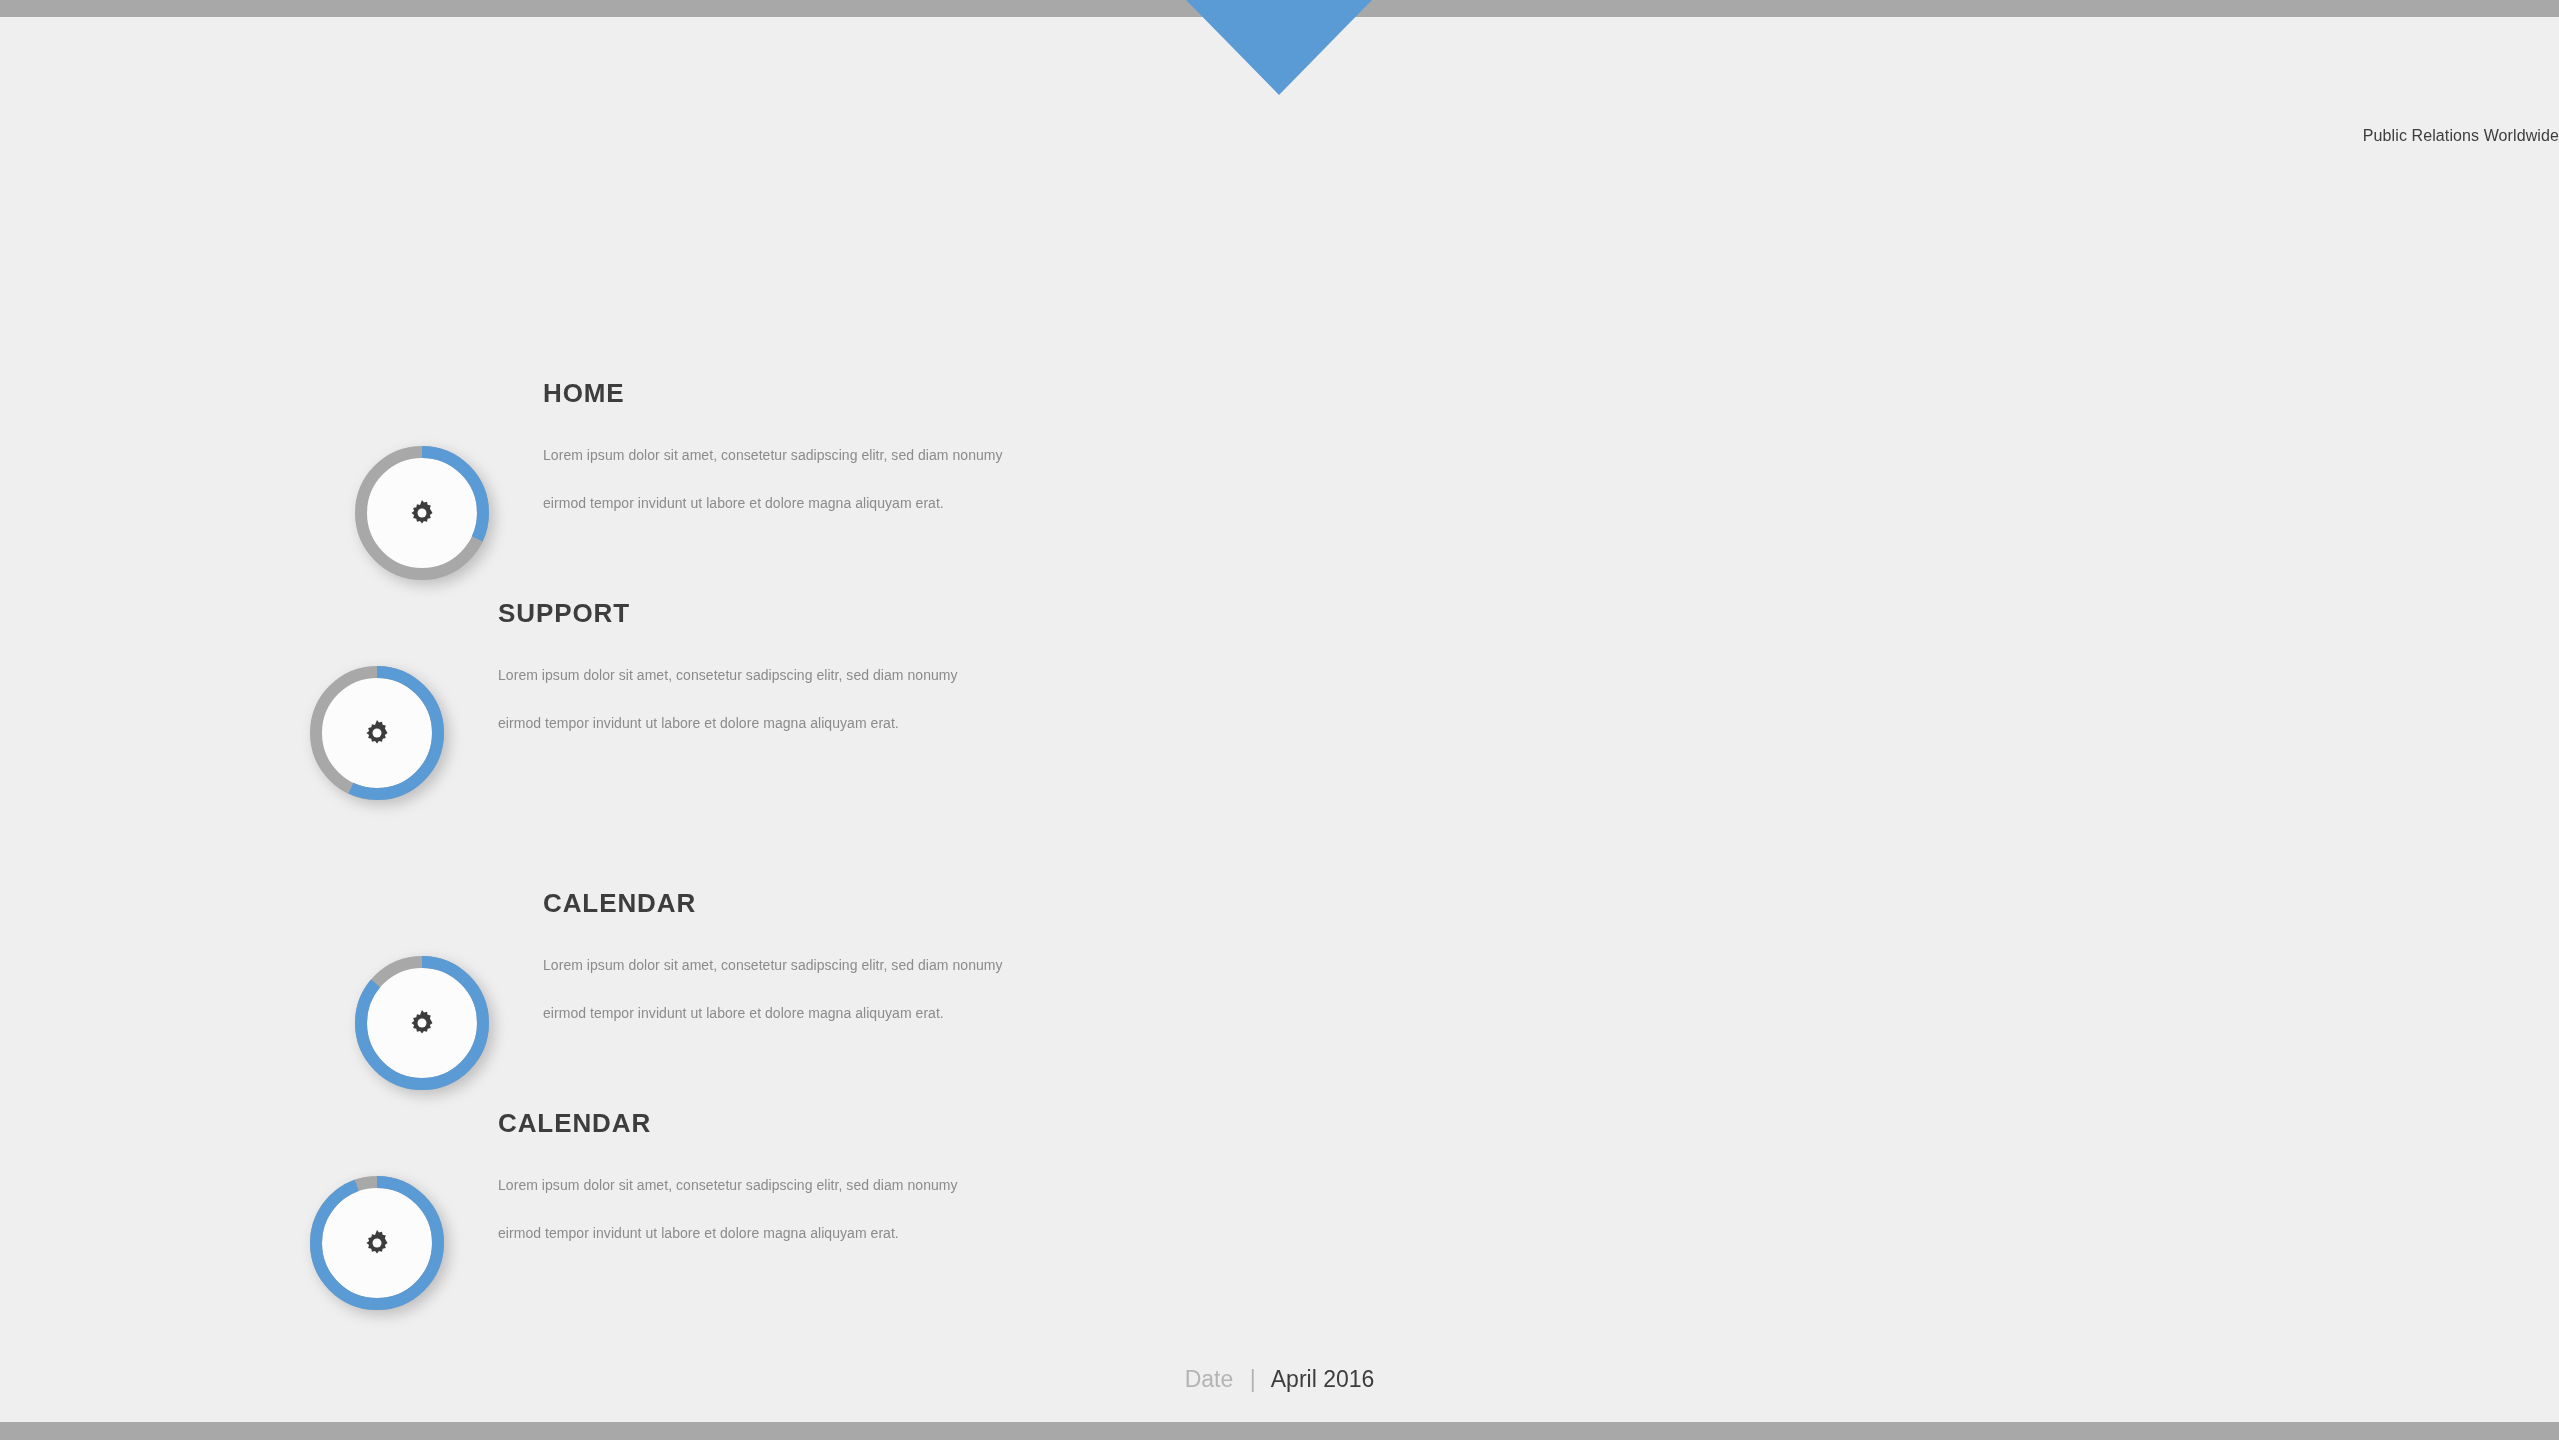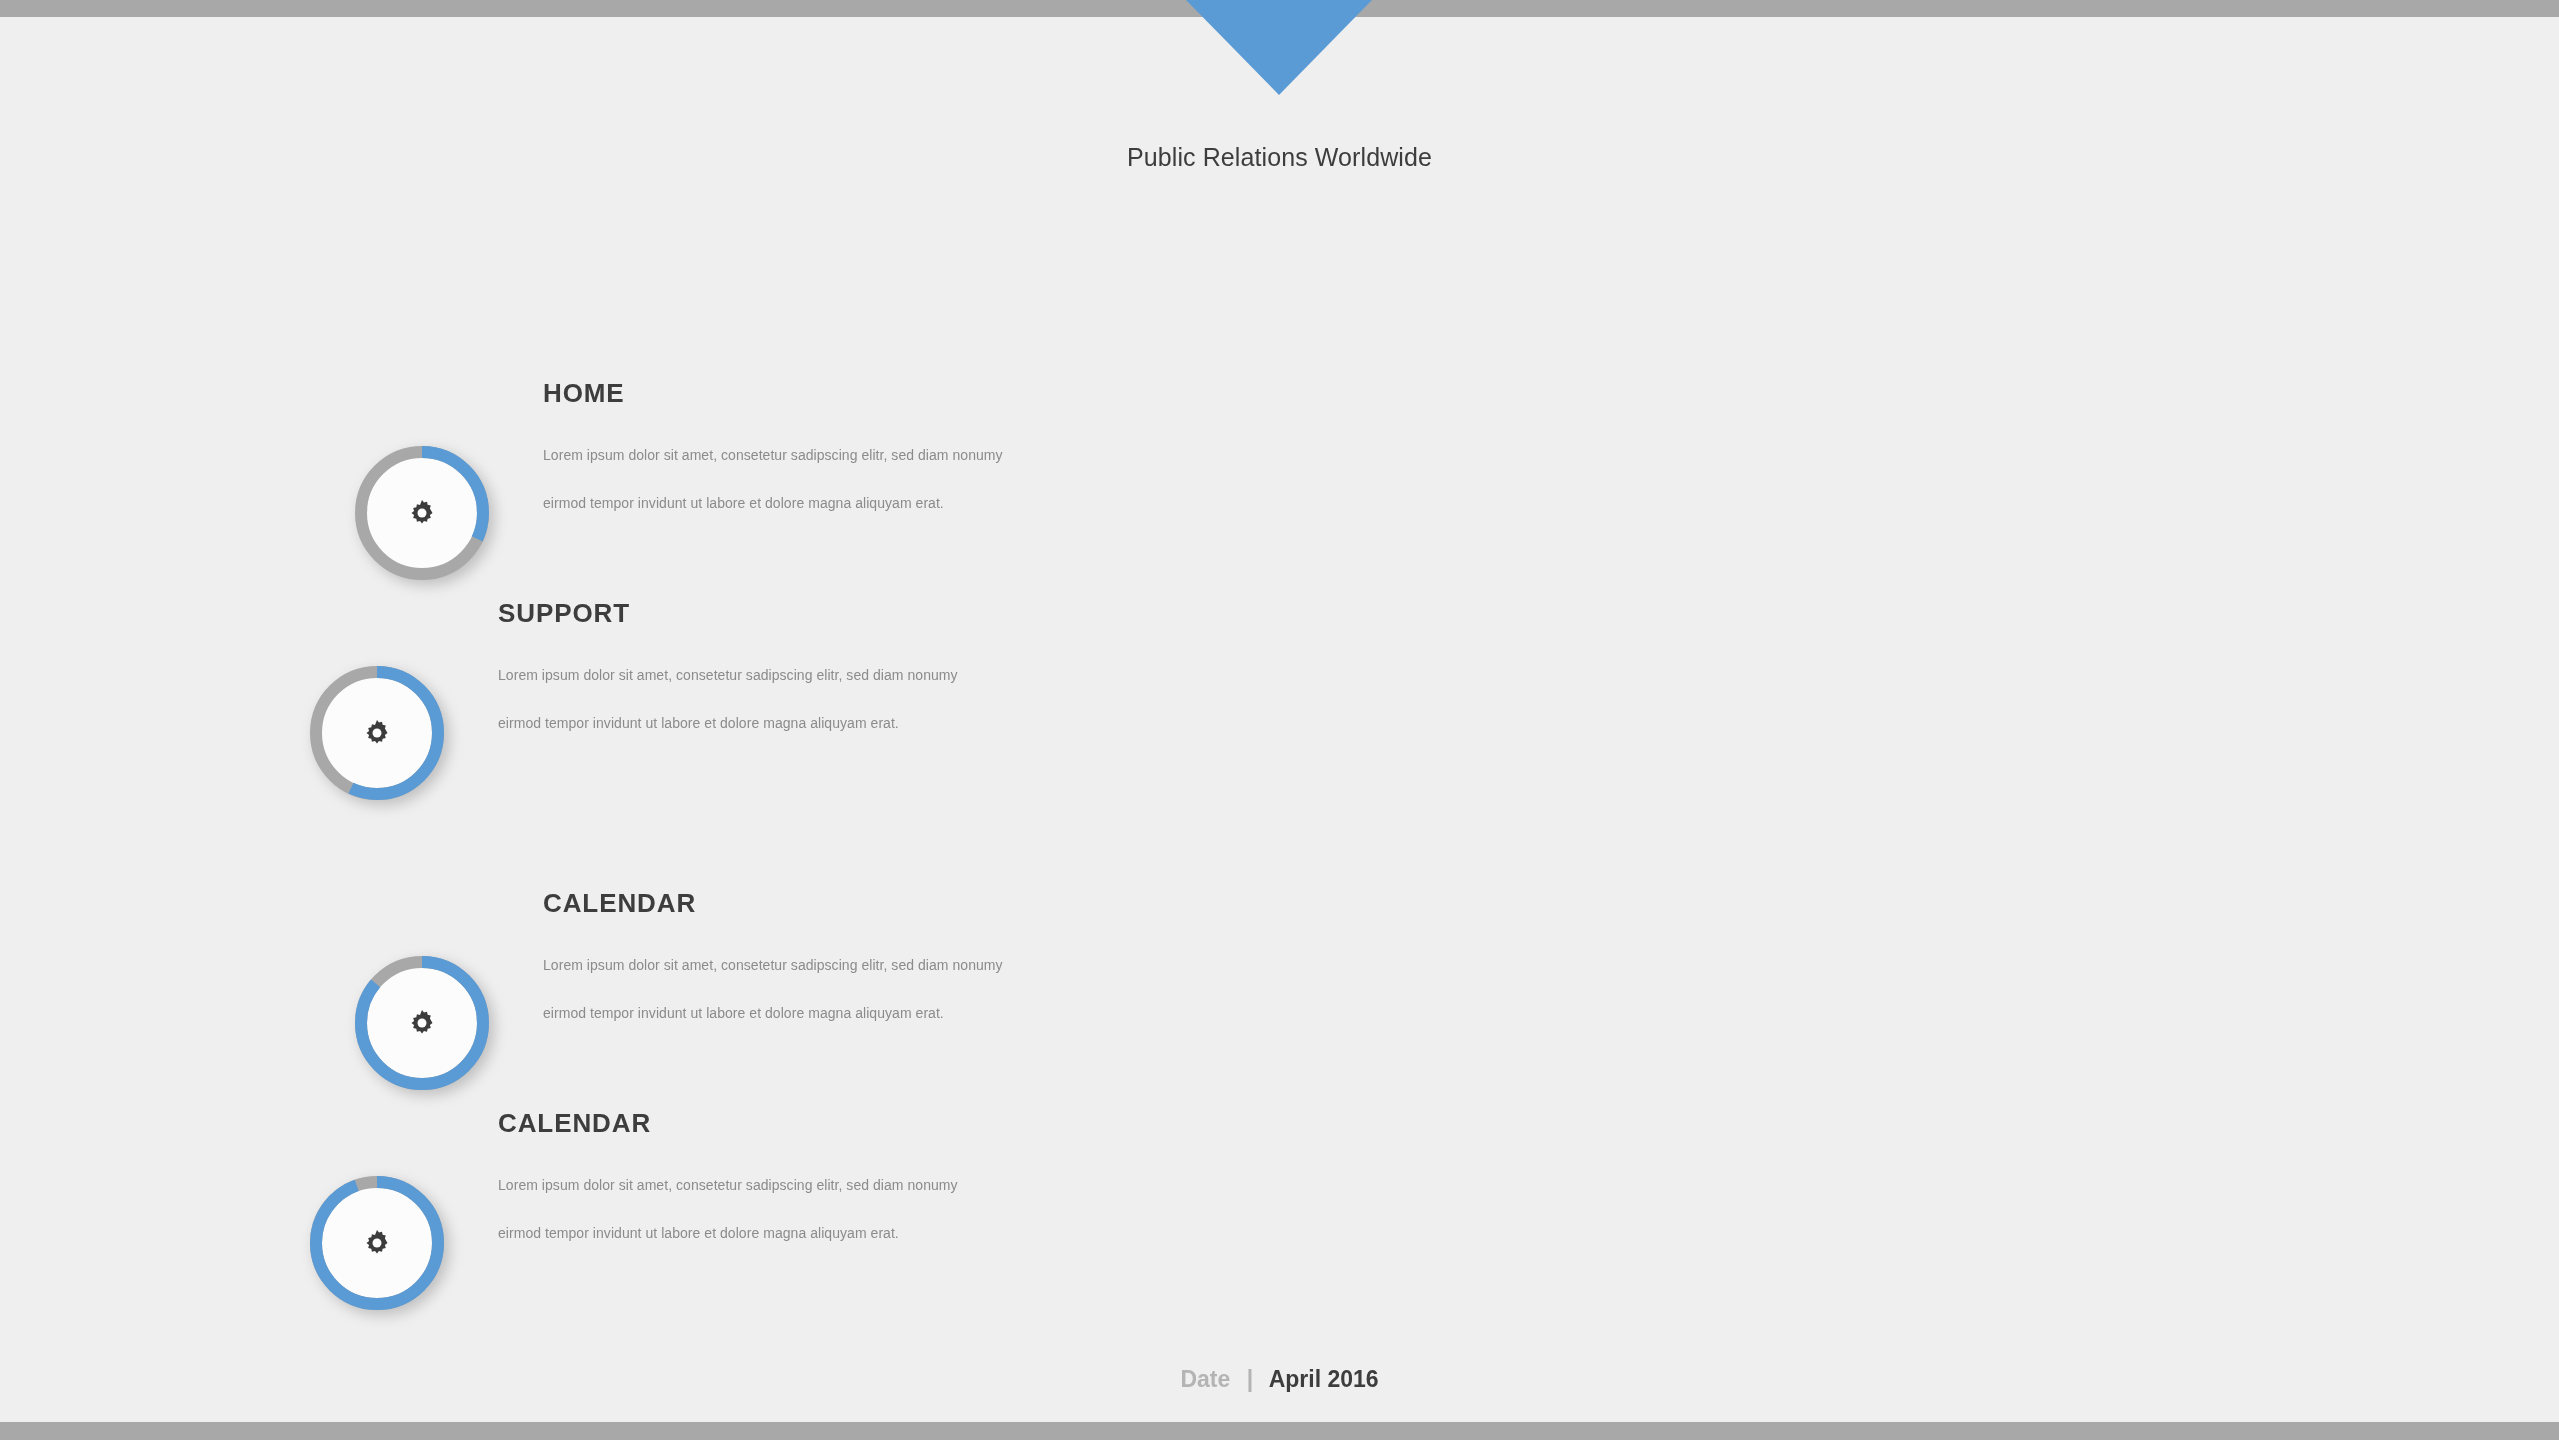"Public Relations Worldwide" .header-title { font-size: 25px -> 16px; text-align: center -> right; top: 143px -> 127px }
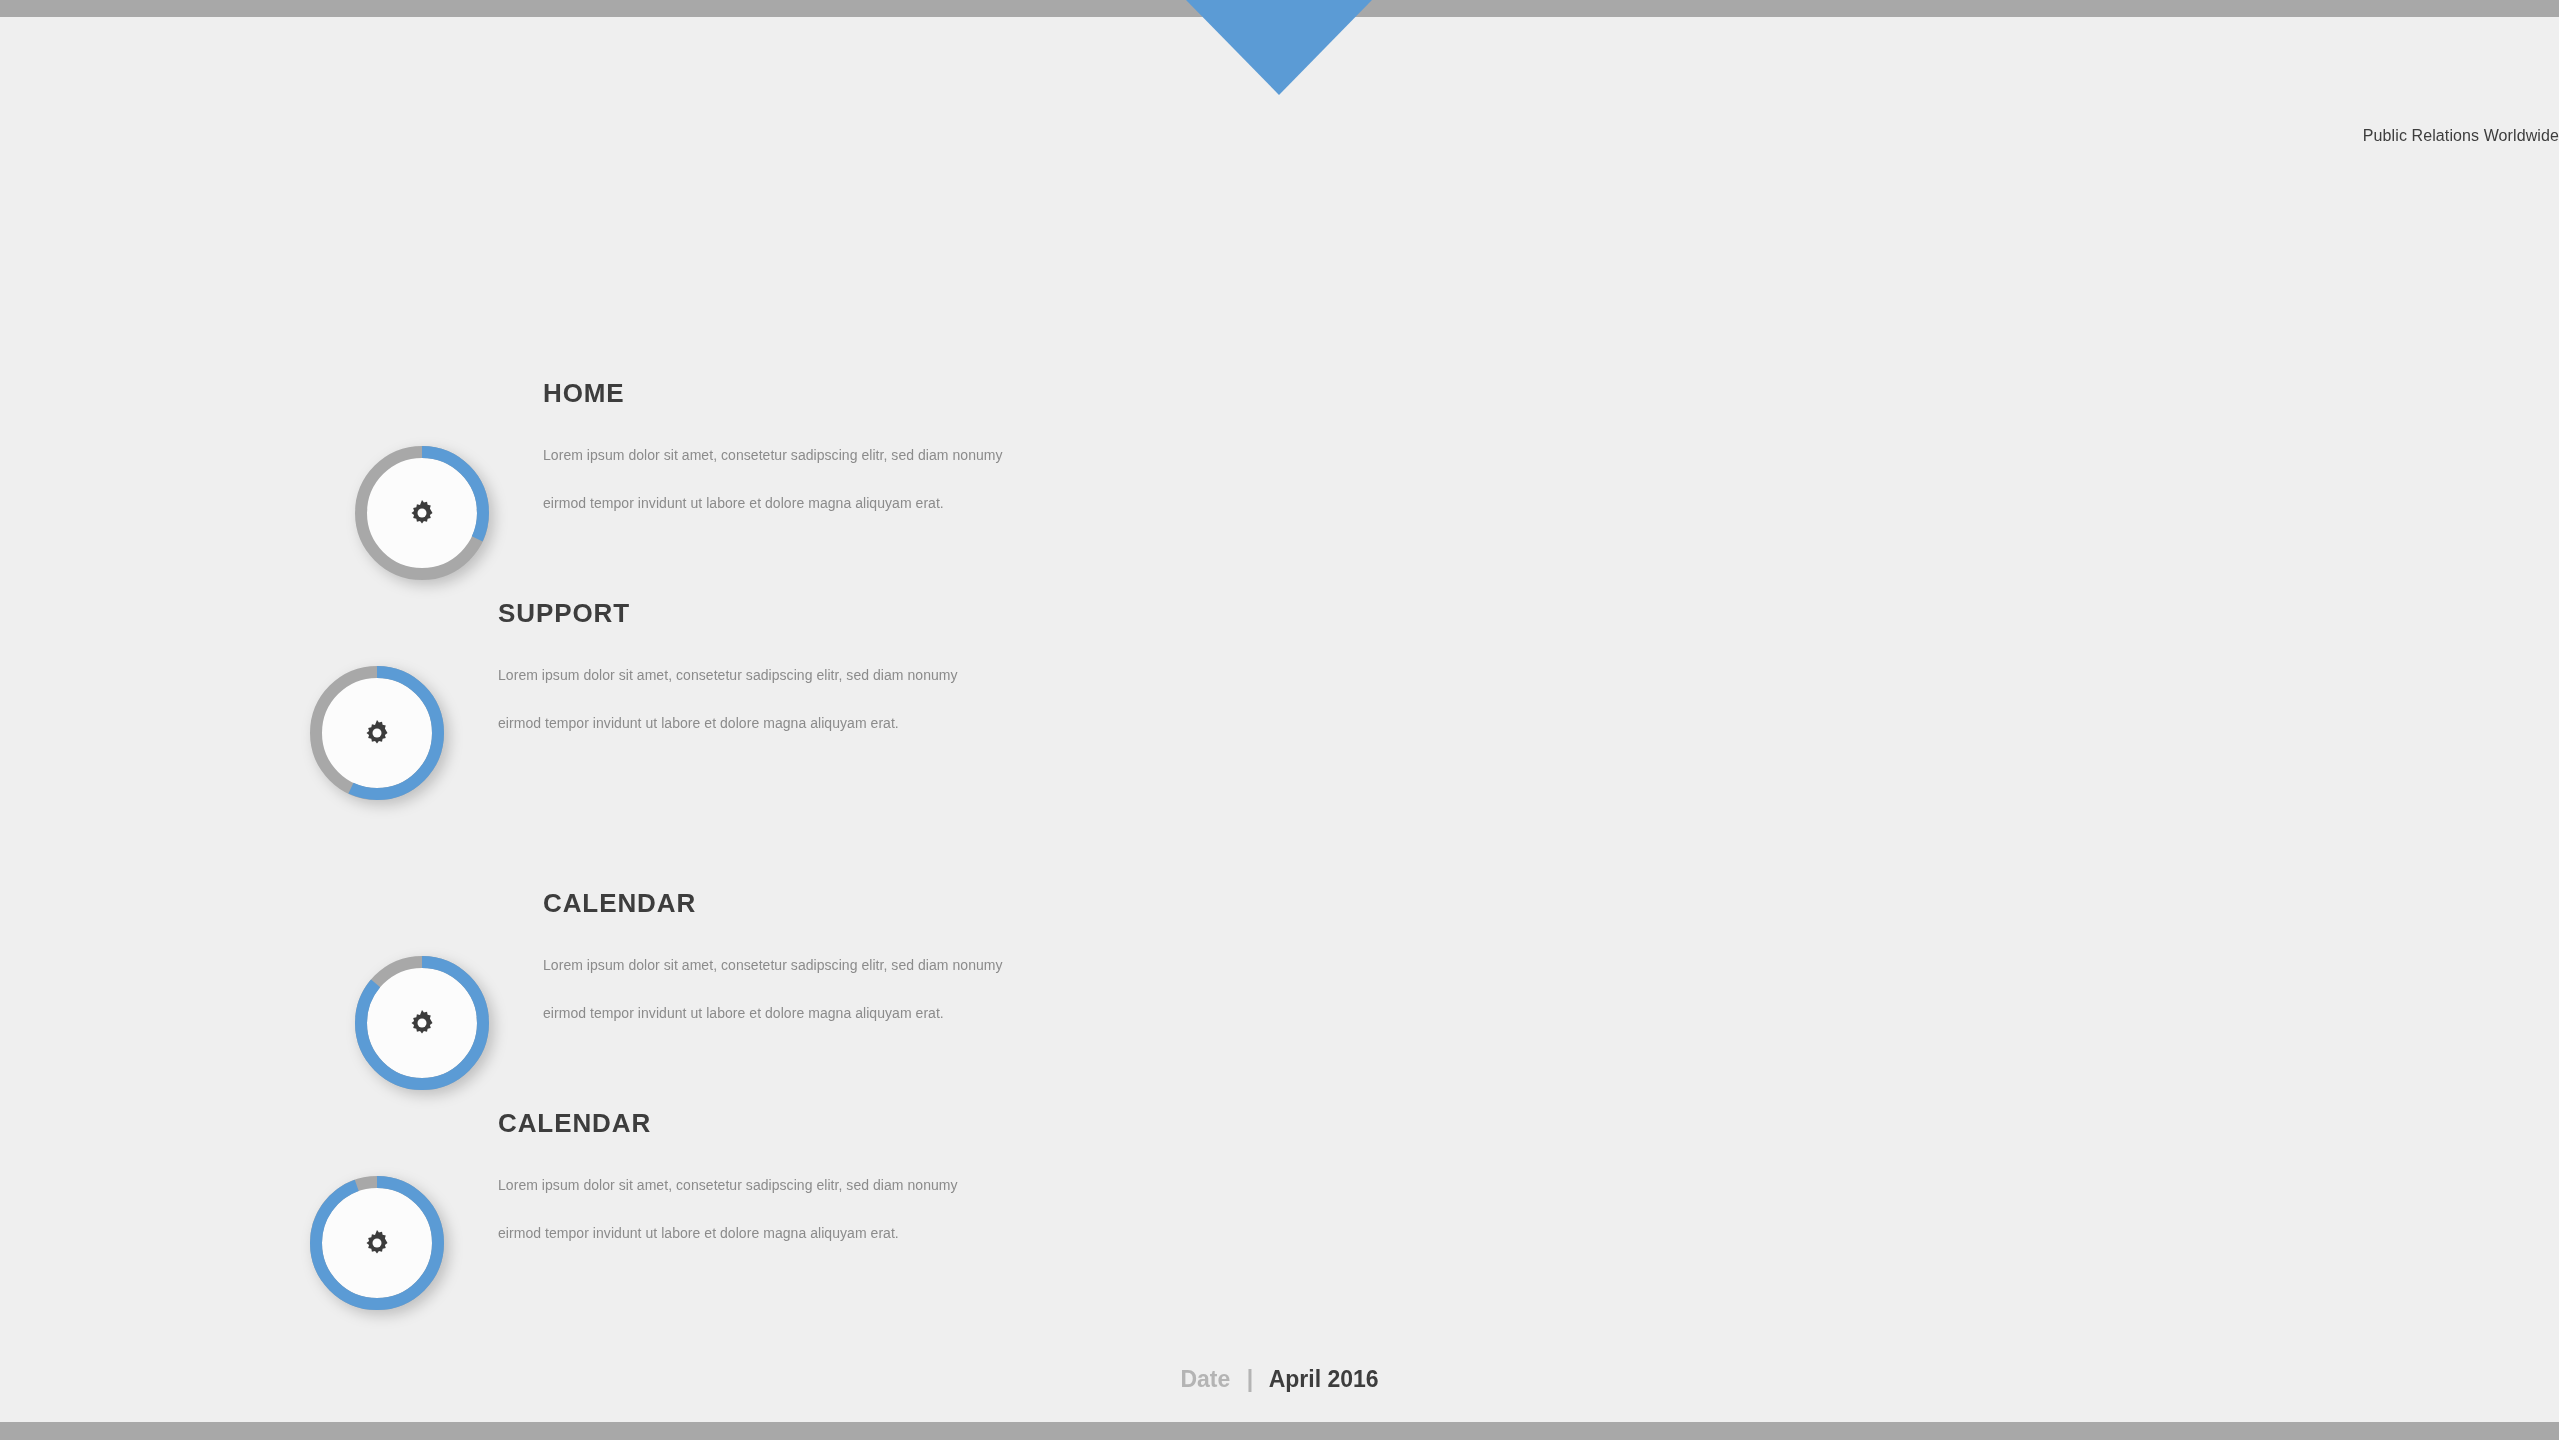"Date | April 2016" .footer { font-weight: bold -> none }
